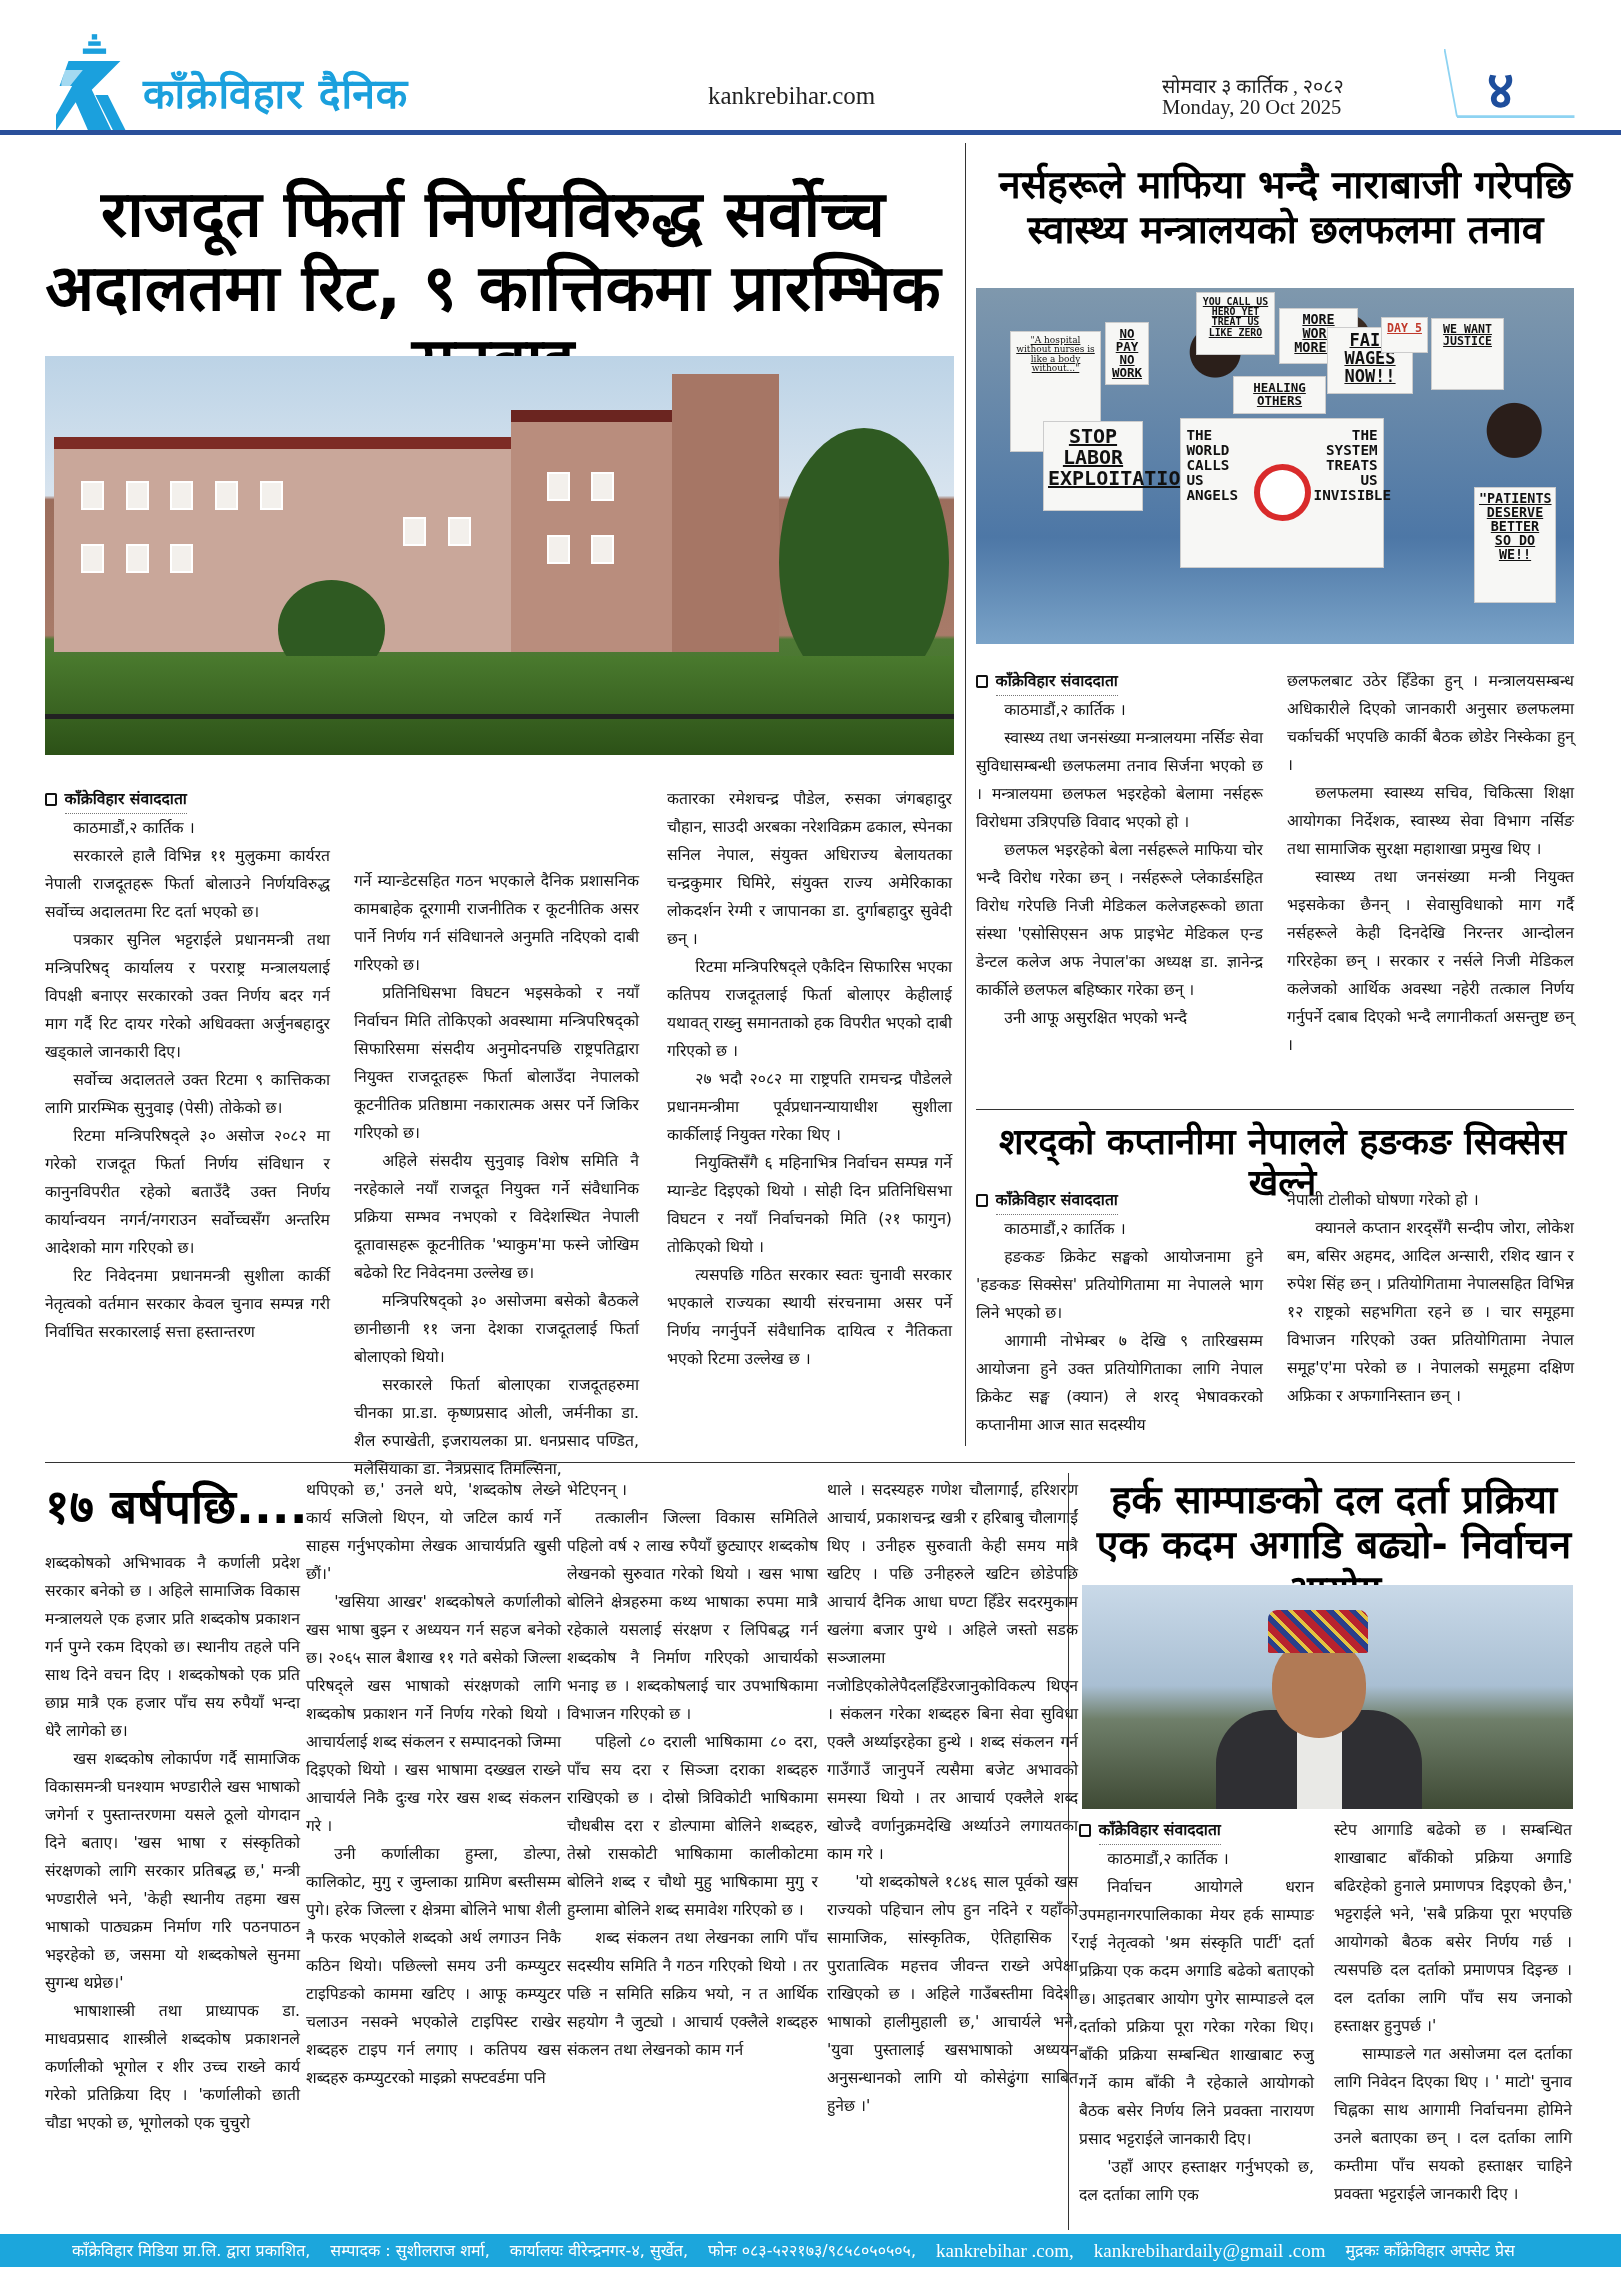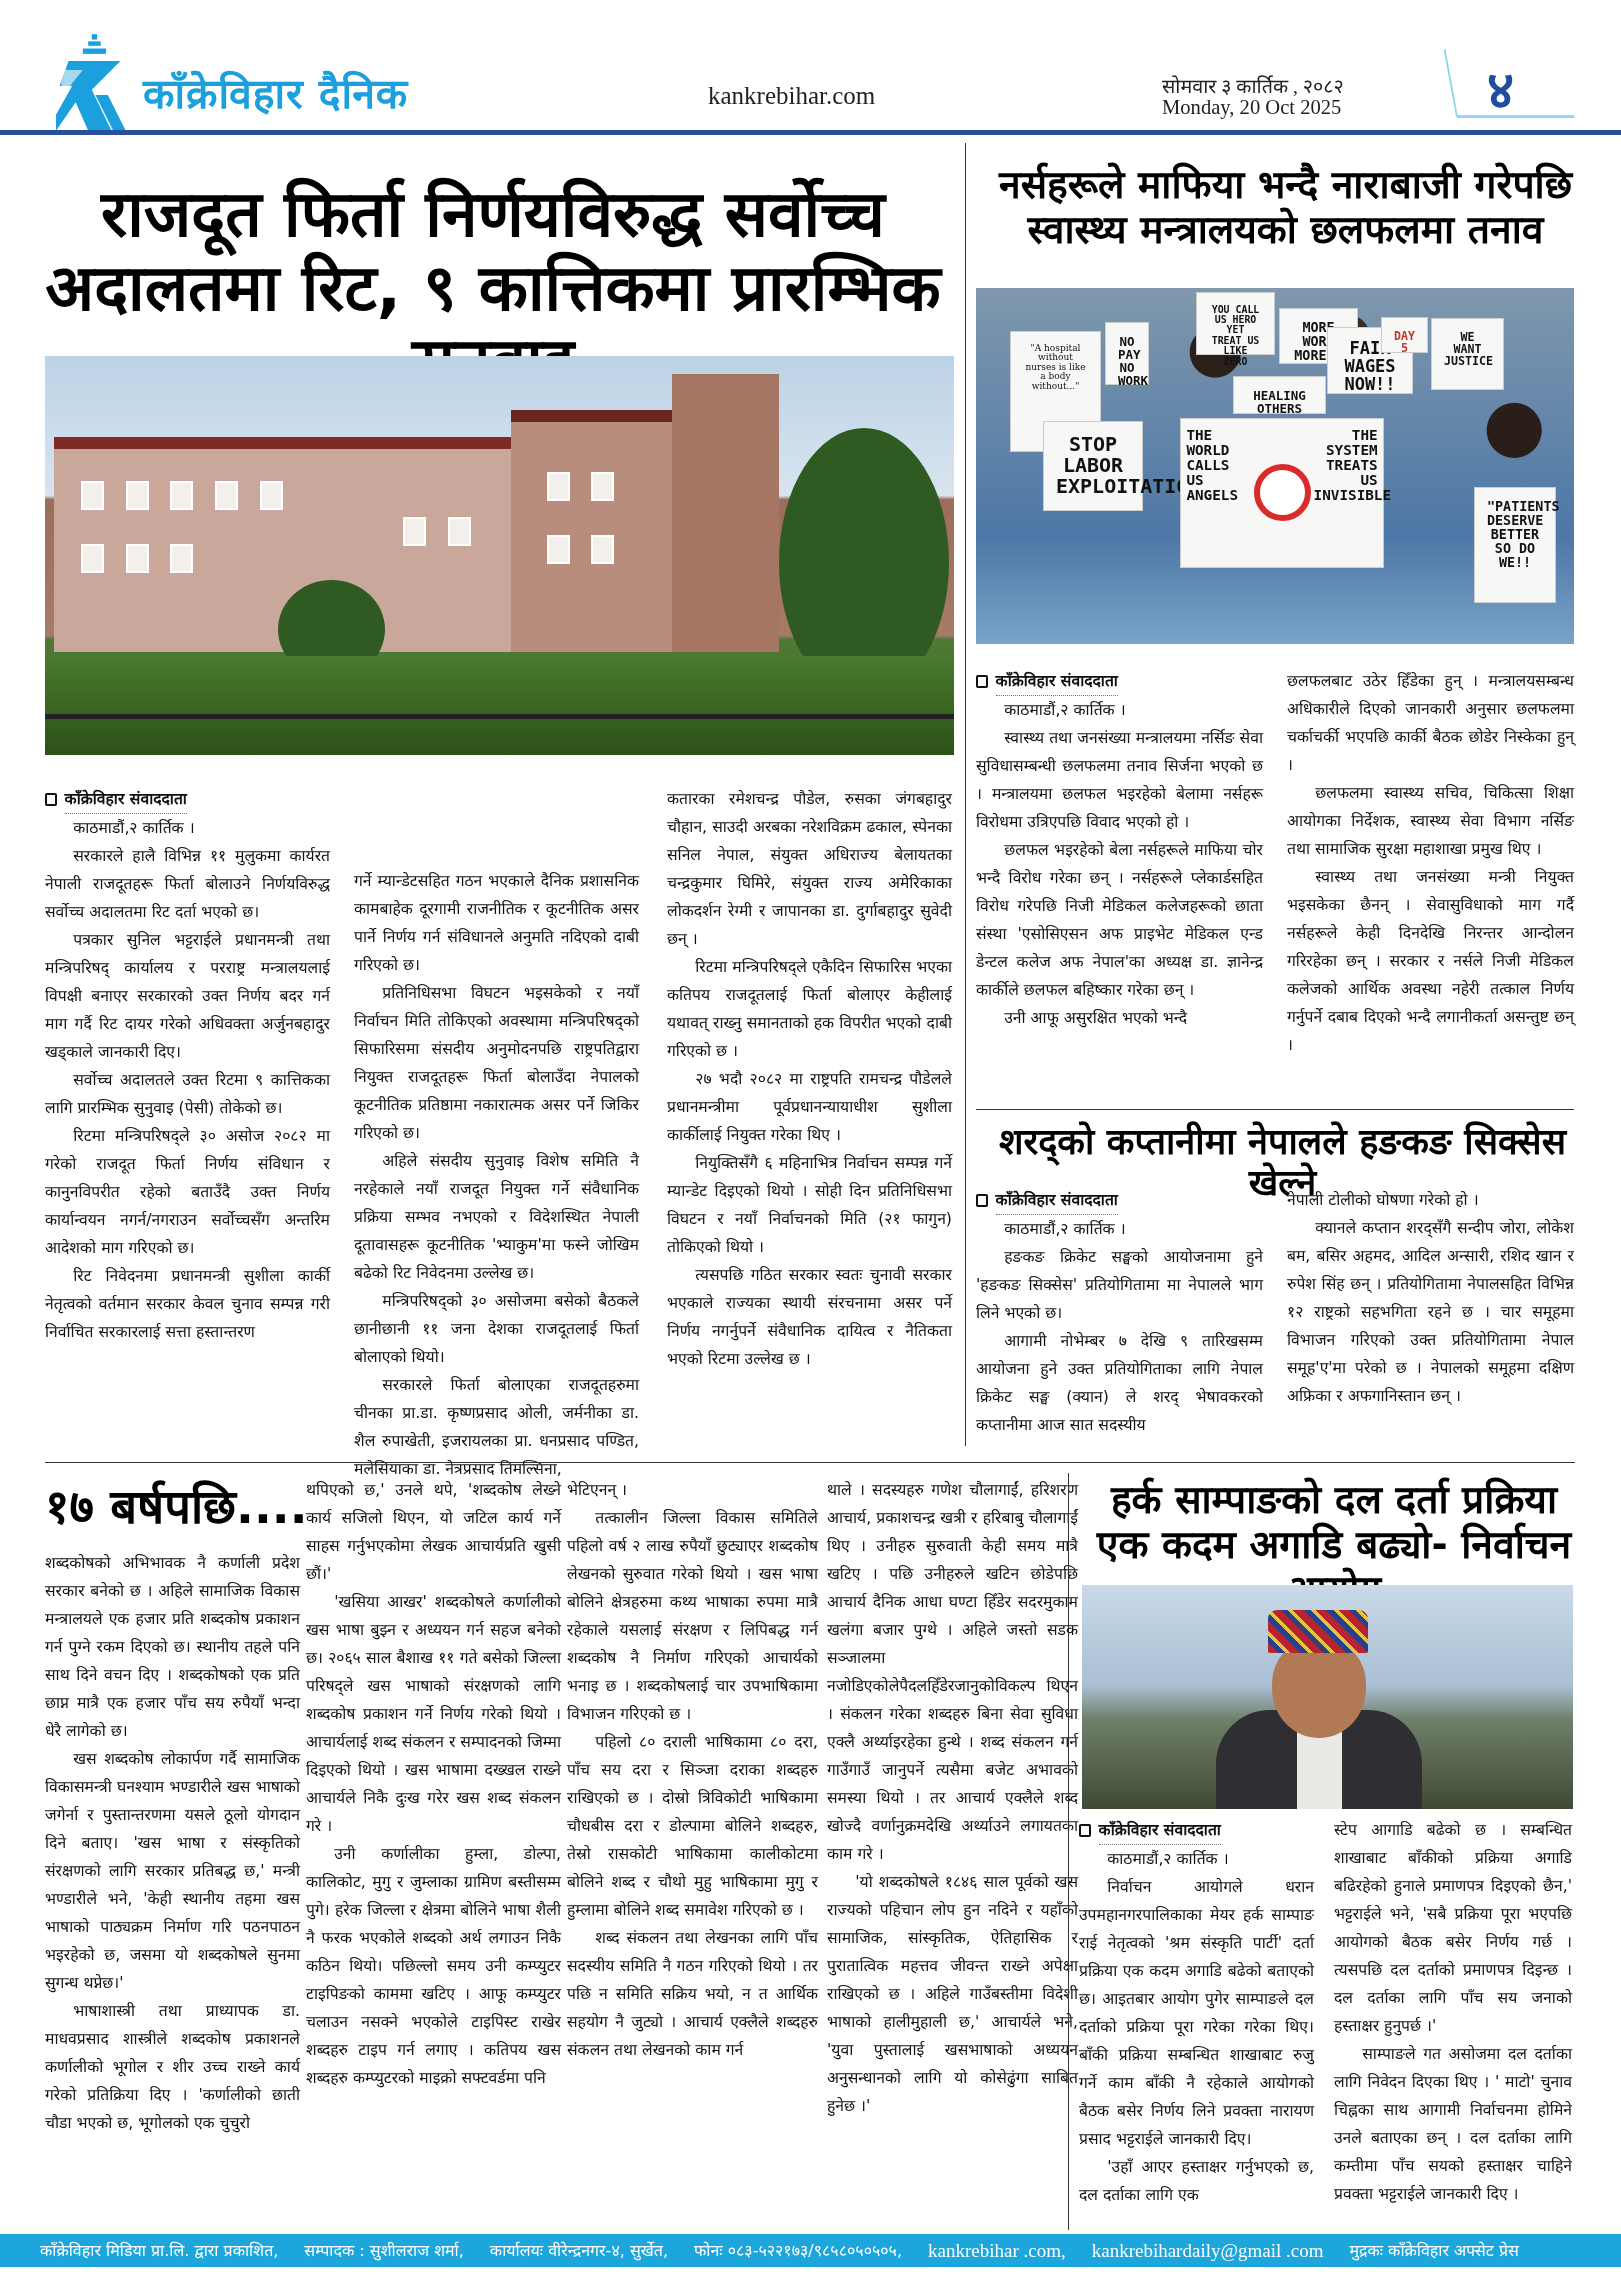"YOU CALL US HERO YET" .sign { padding: 12px -> 4px; text-decoration: none -> underline }
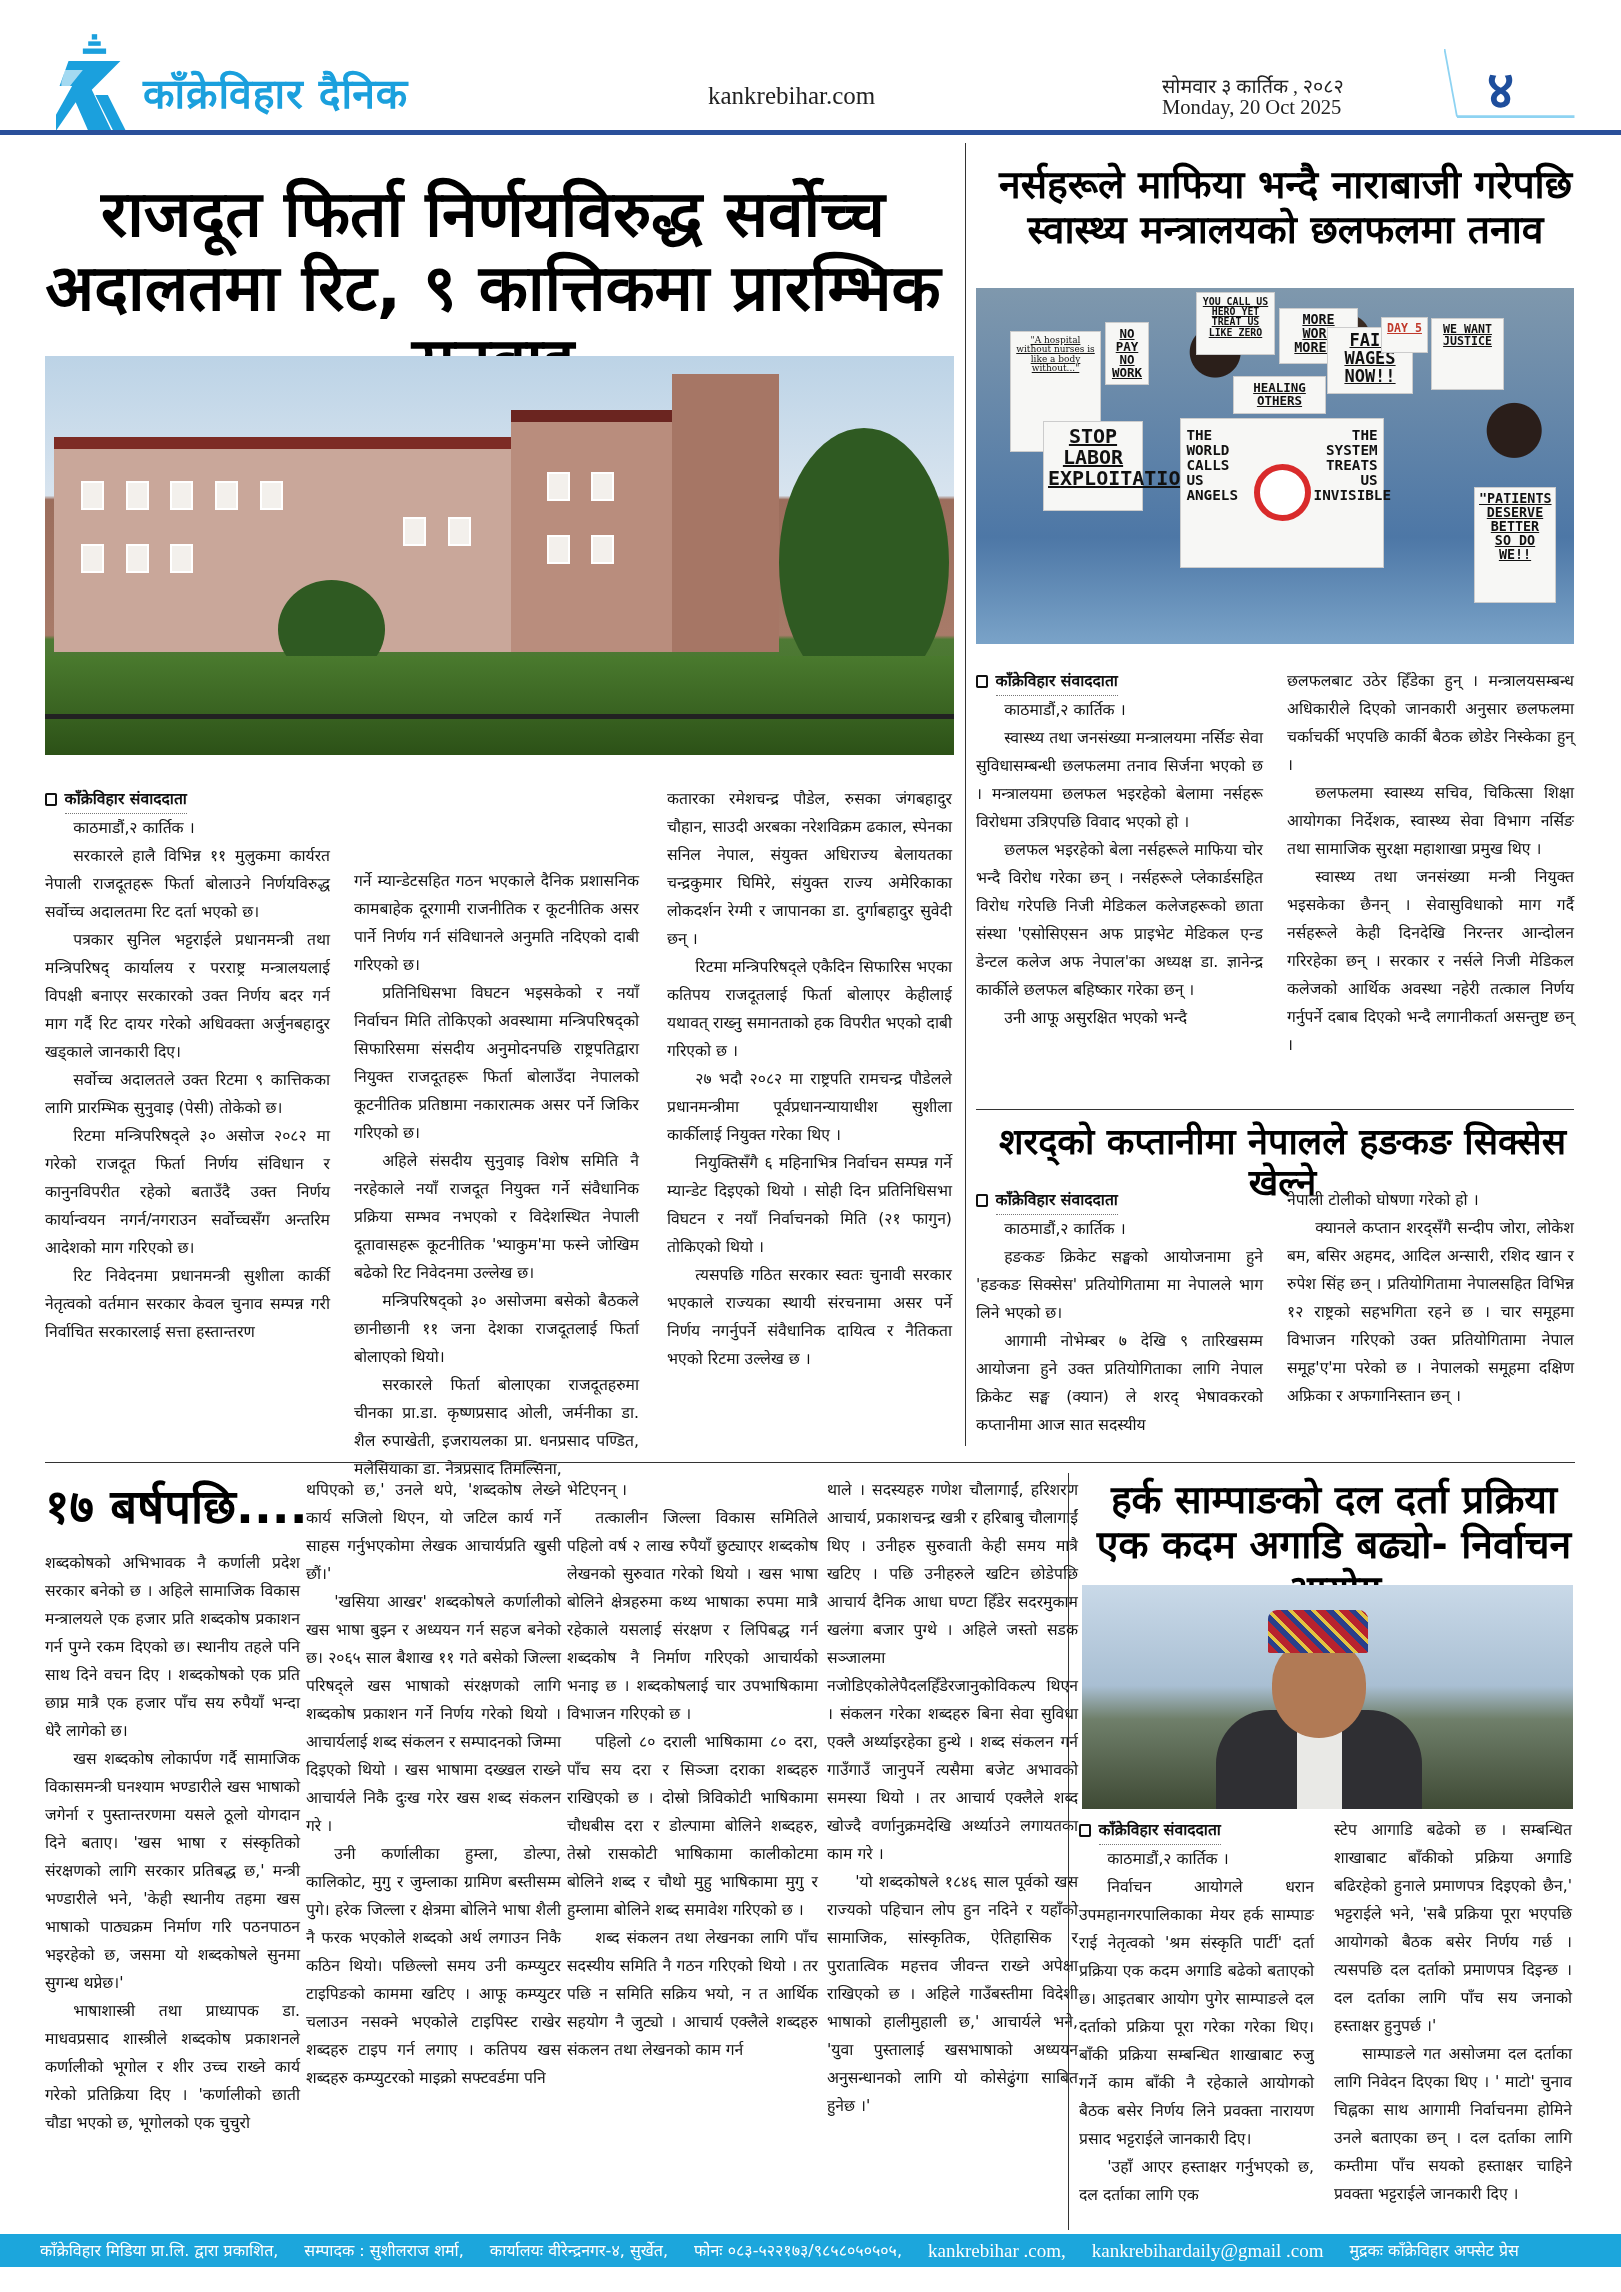"काँक्रेविहार मिडिया प्रा.लि. द्वारा" .footer { gap: 26px -> 20px; padding-left: 40px -> 72px }
